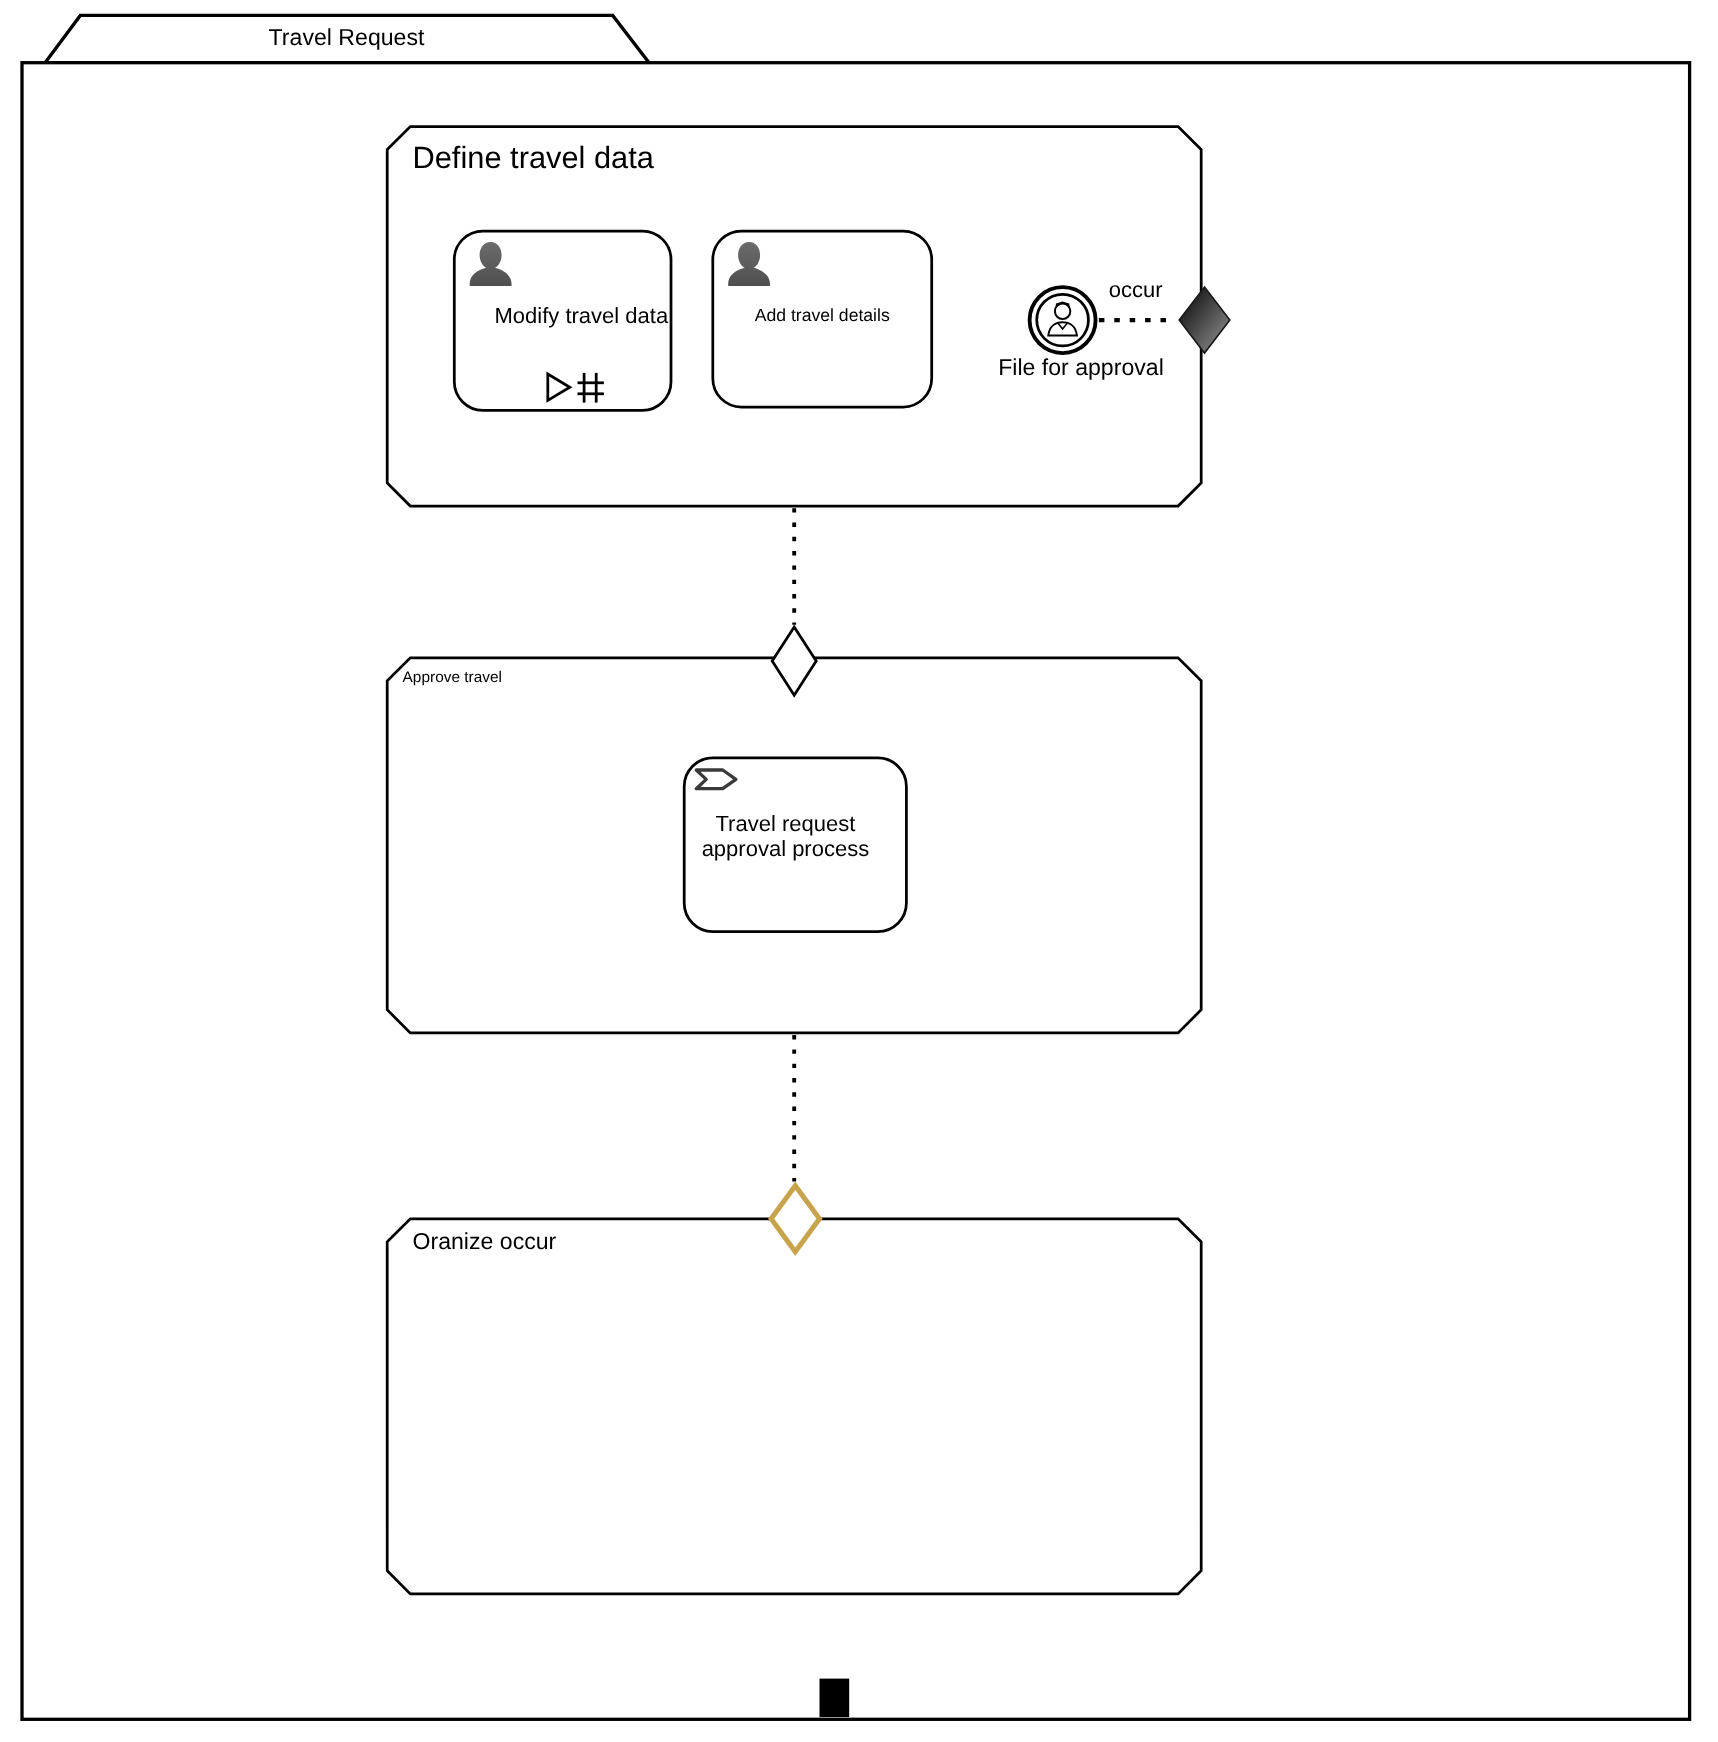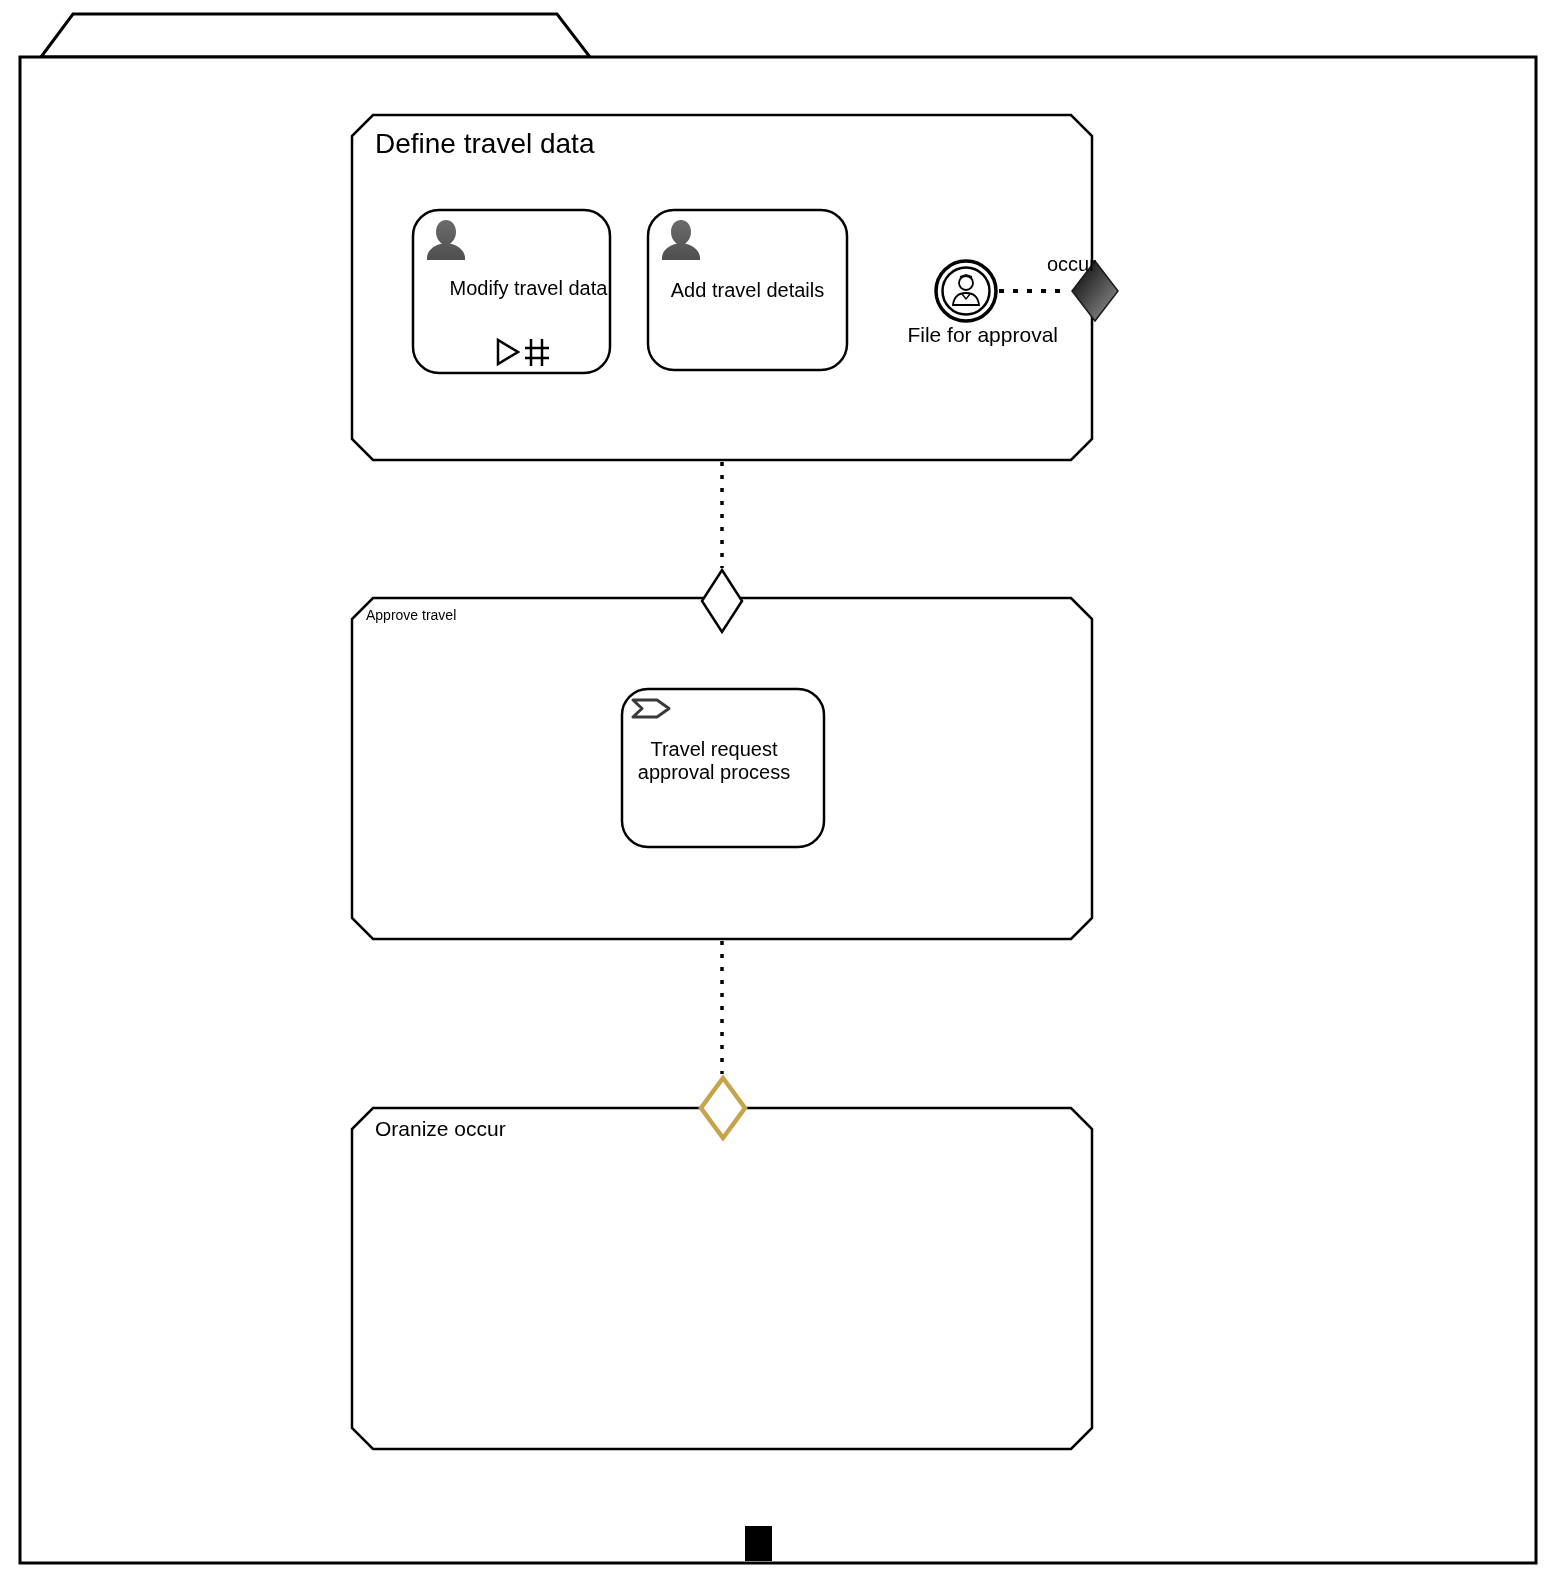"Travel Request" div.lbl { html: none -> <div>Travel Request</div> }
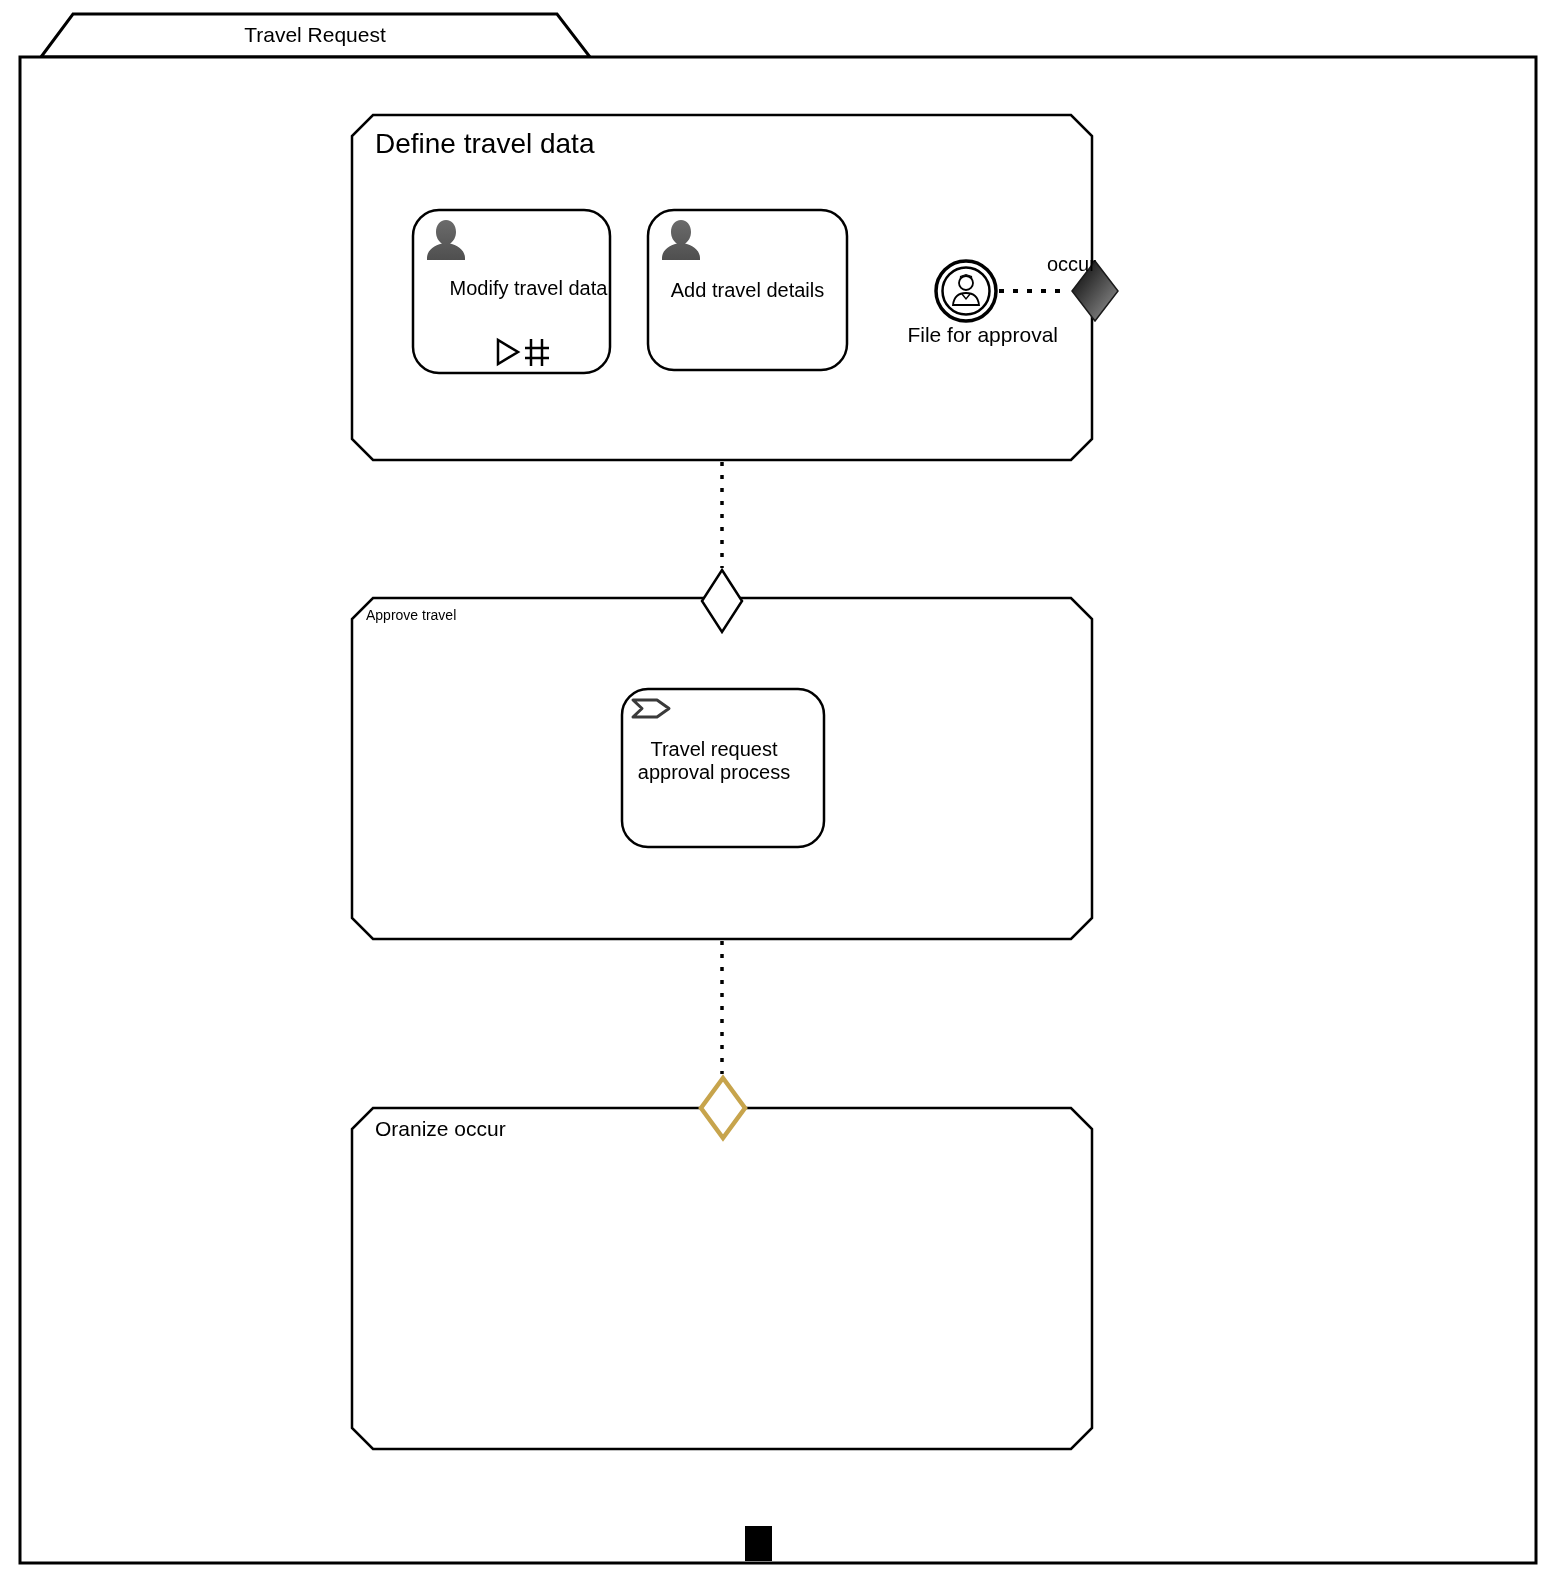"occur" .occur-lbl { left: 1047px -> 1008px }
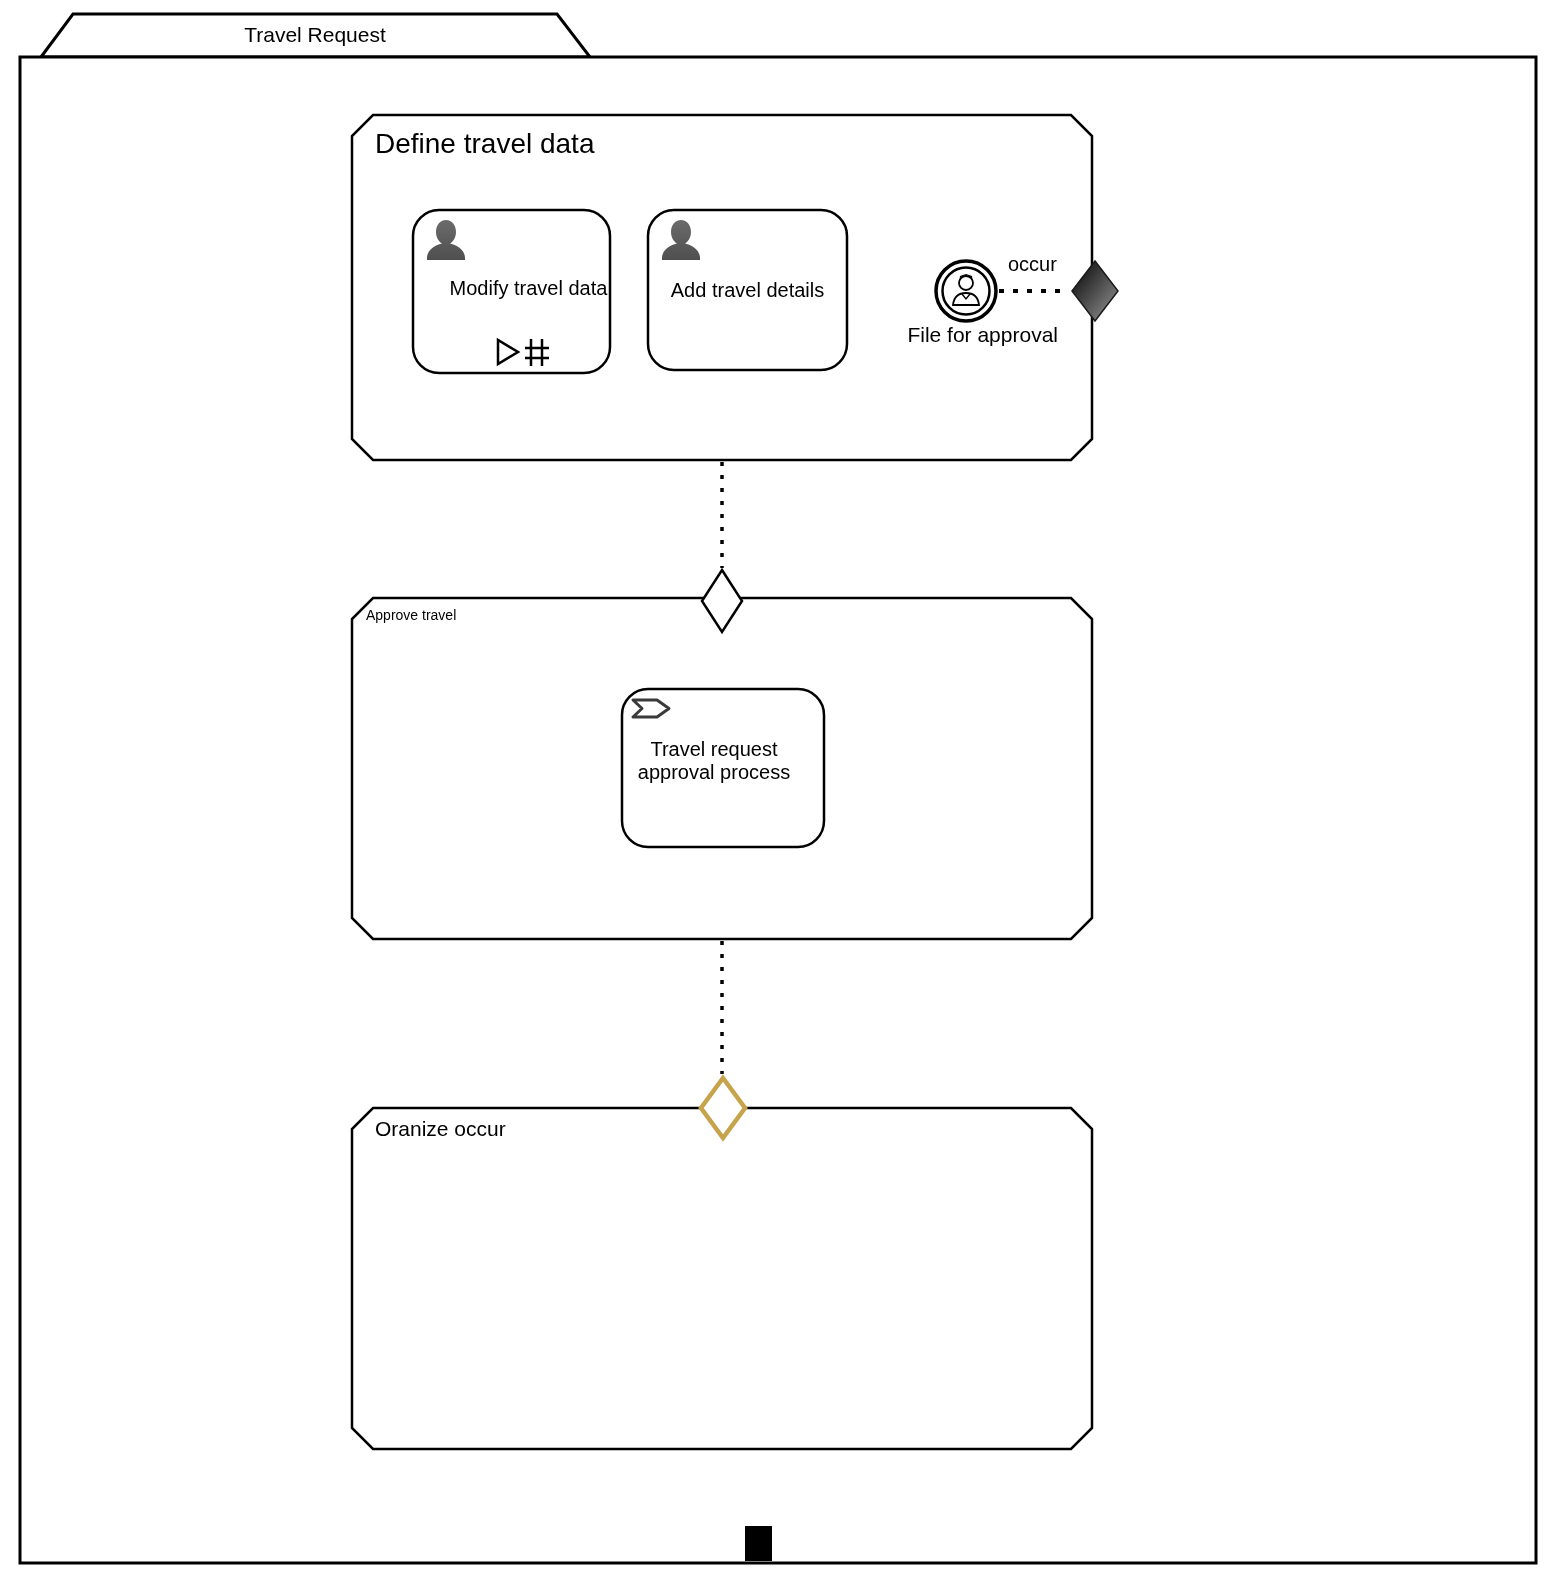"Add travel details" .task2-lbl { font-size: 20px -> 16px }
